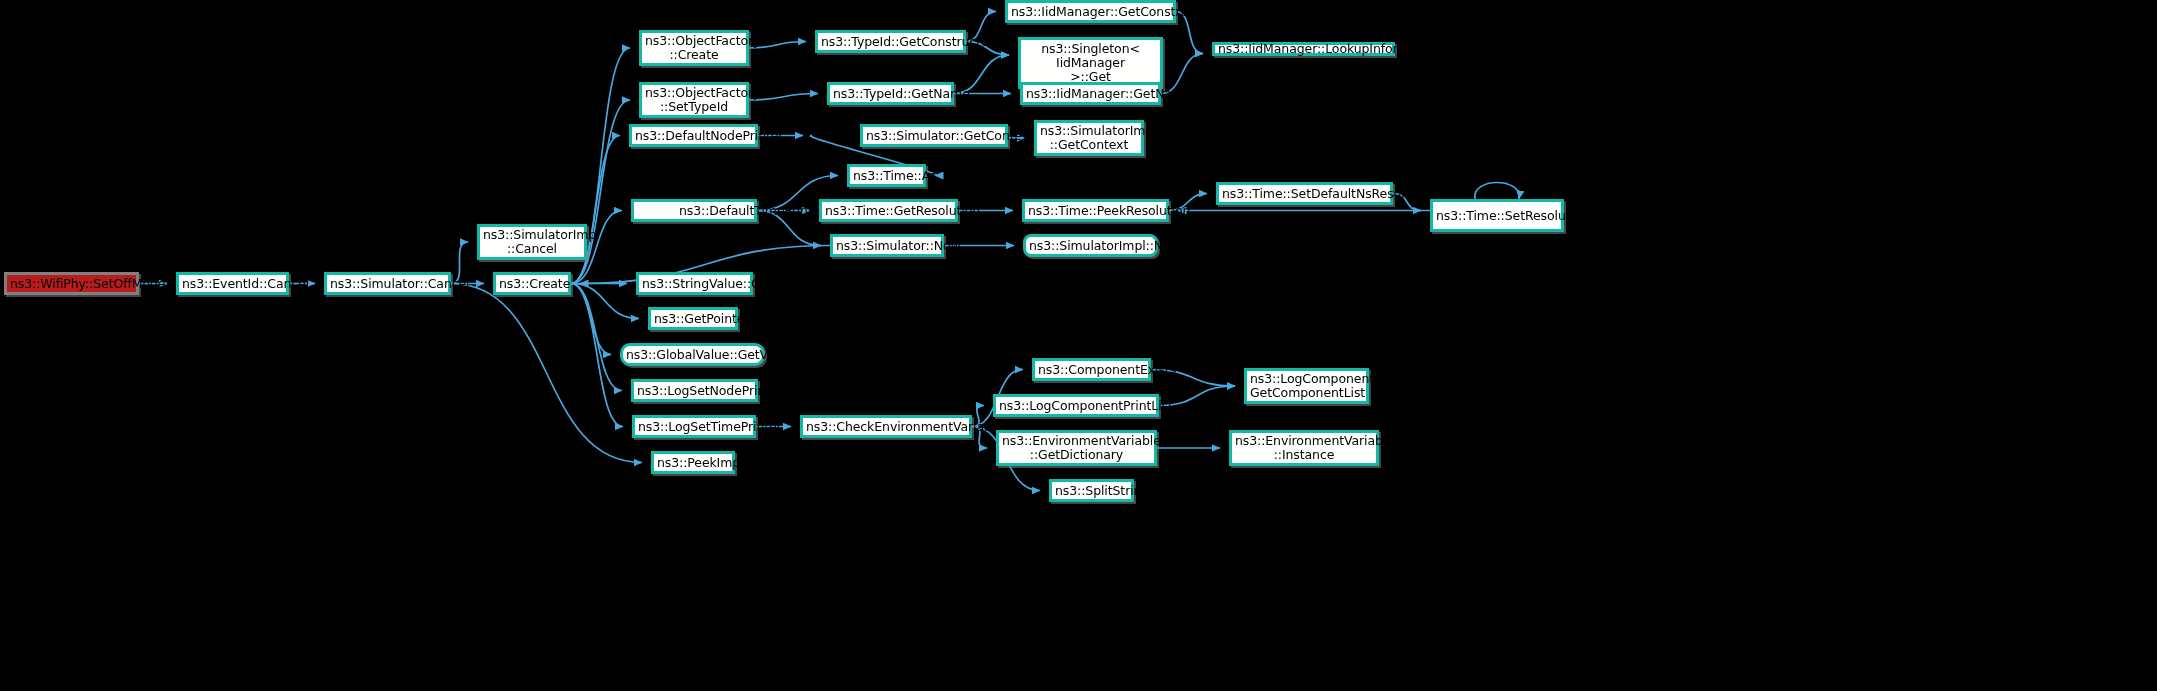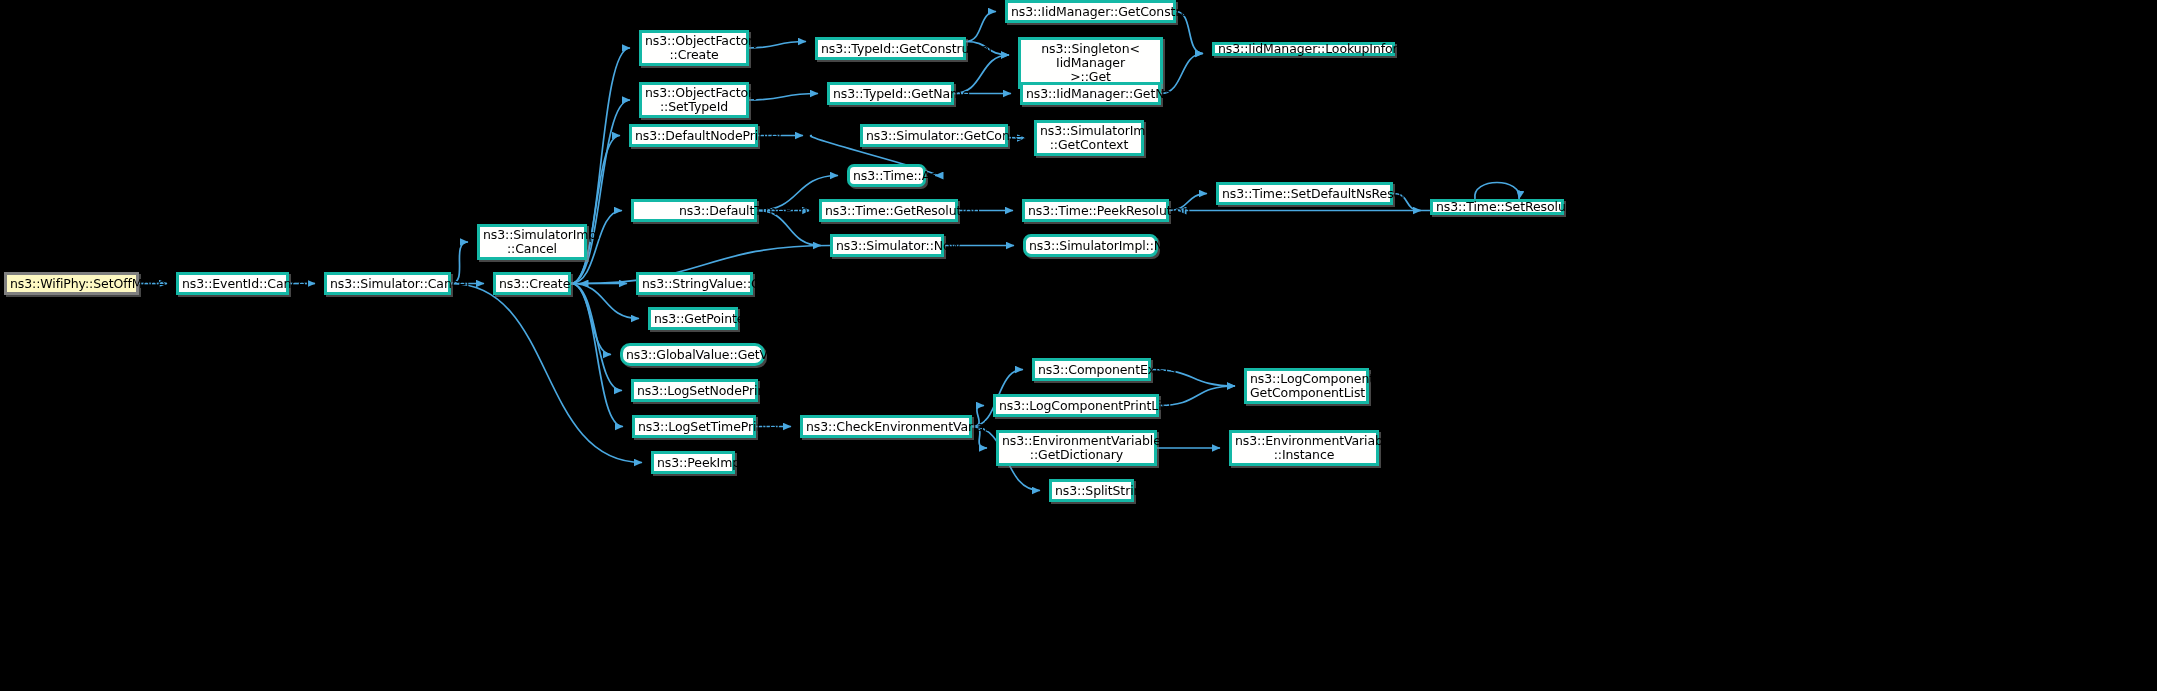"ns3::TypeId::GetConstructor" div.node { top: 37px -> 30px }
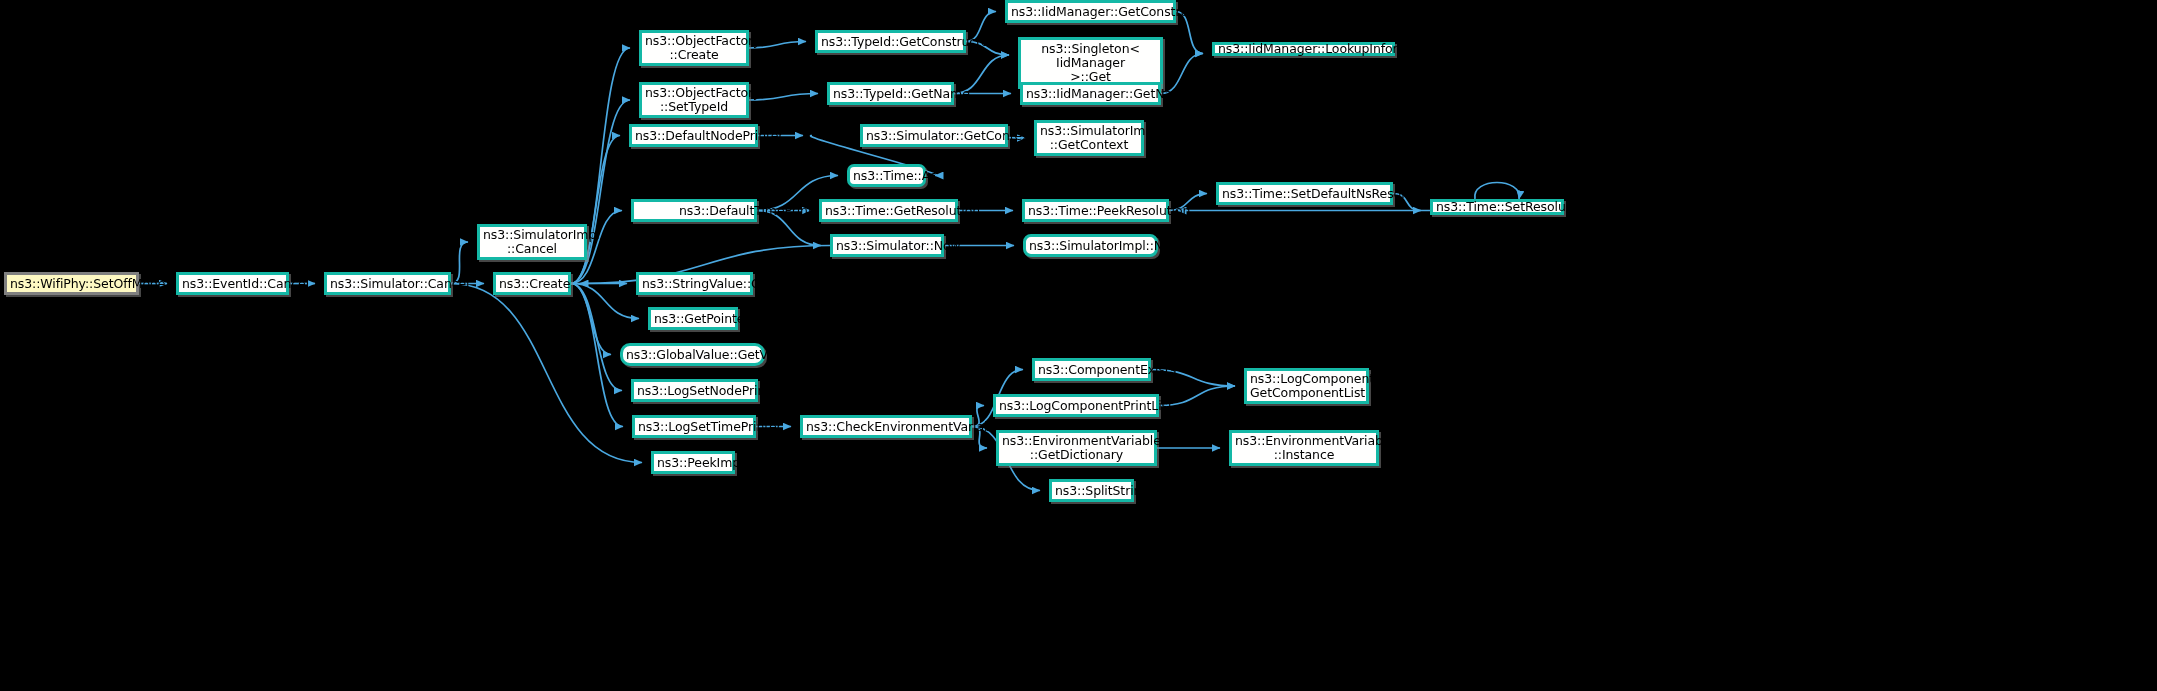"ns3::Time::As" div.node { border-radius: 7px -> none }
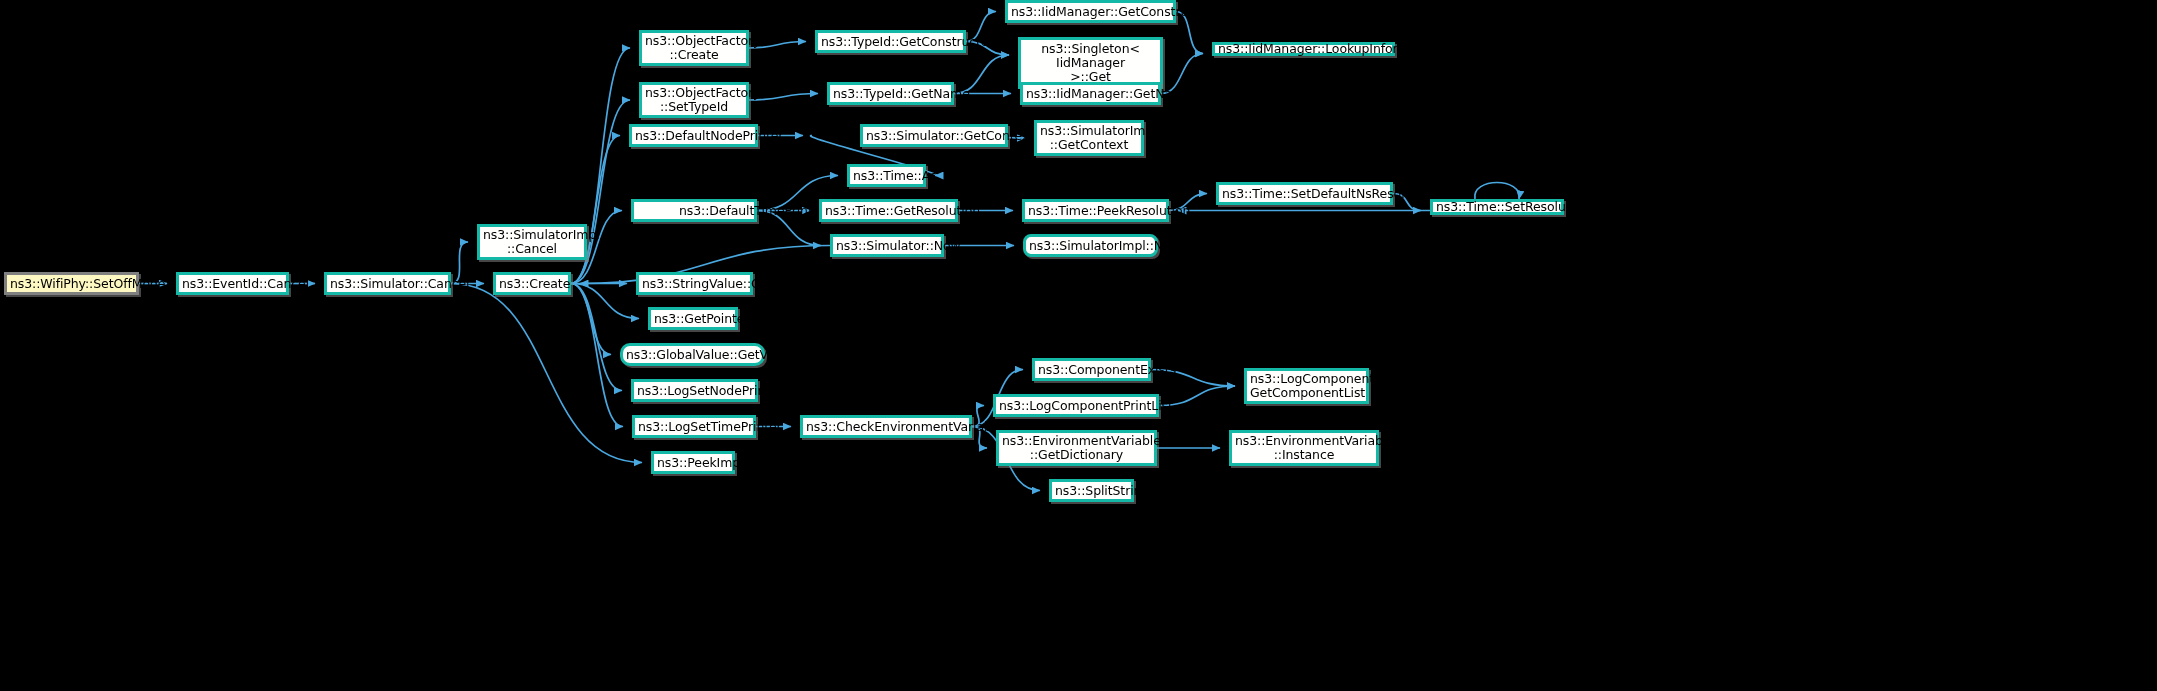"ns3::Time::SetResolution" div.node { height: 16px -> 33px }
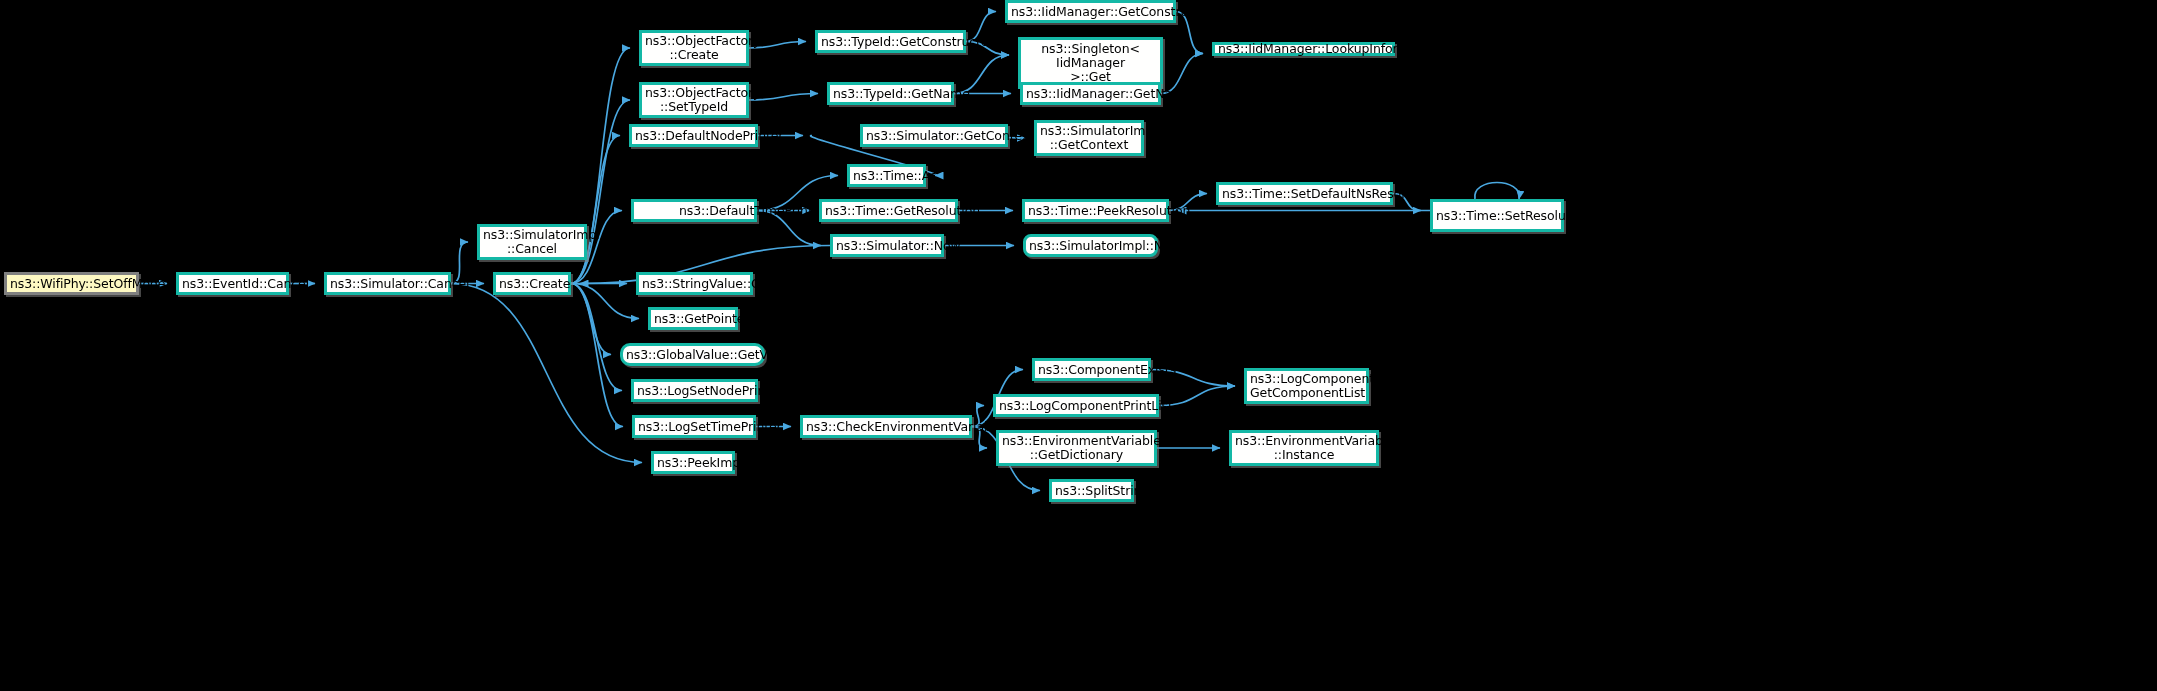"ns3::WifiPhy::SetOffMode" .node.root { background: #fef9c3 -> #b91c1c }
